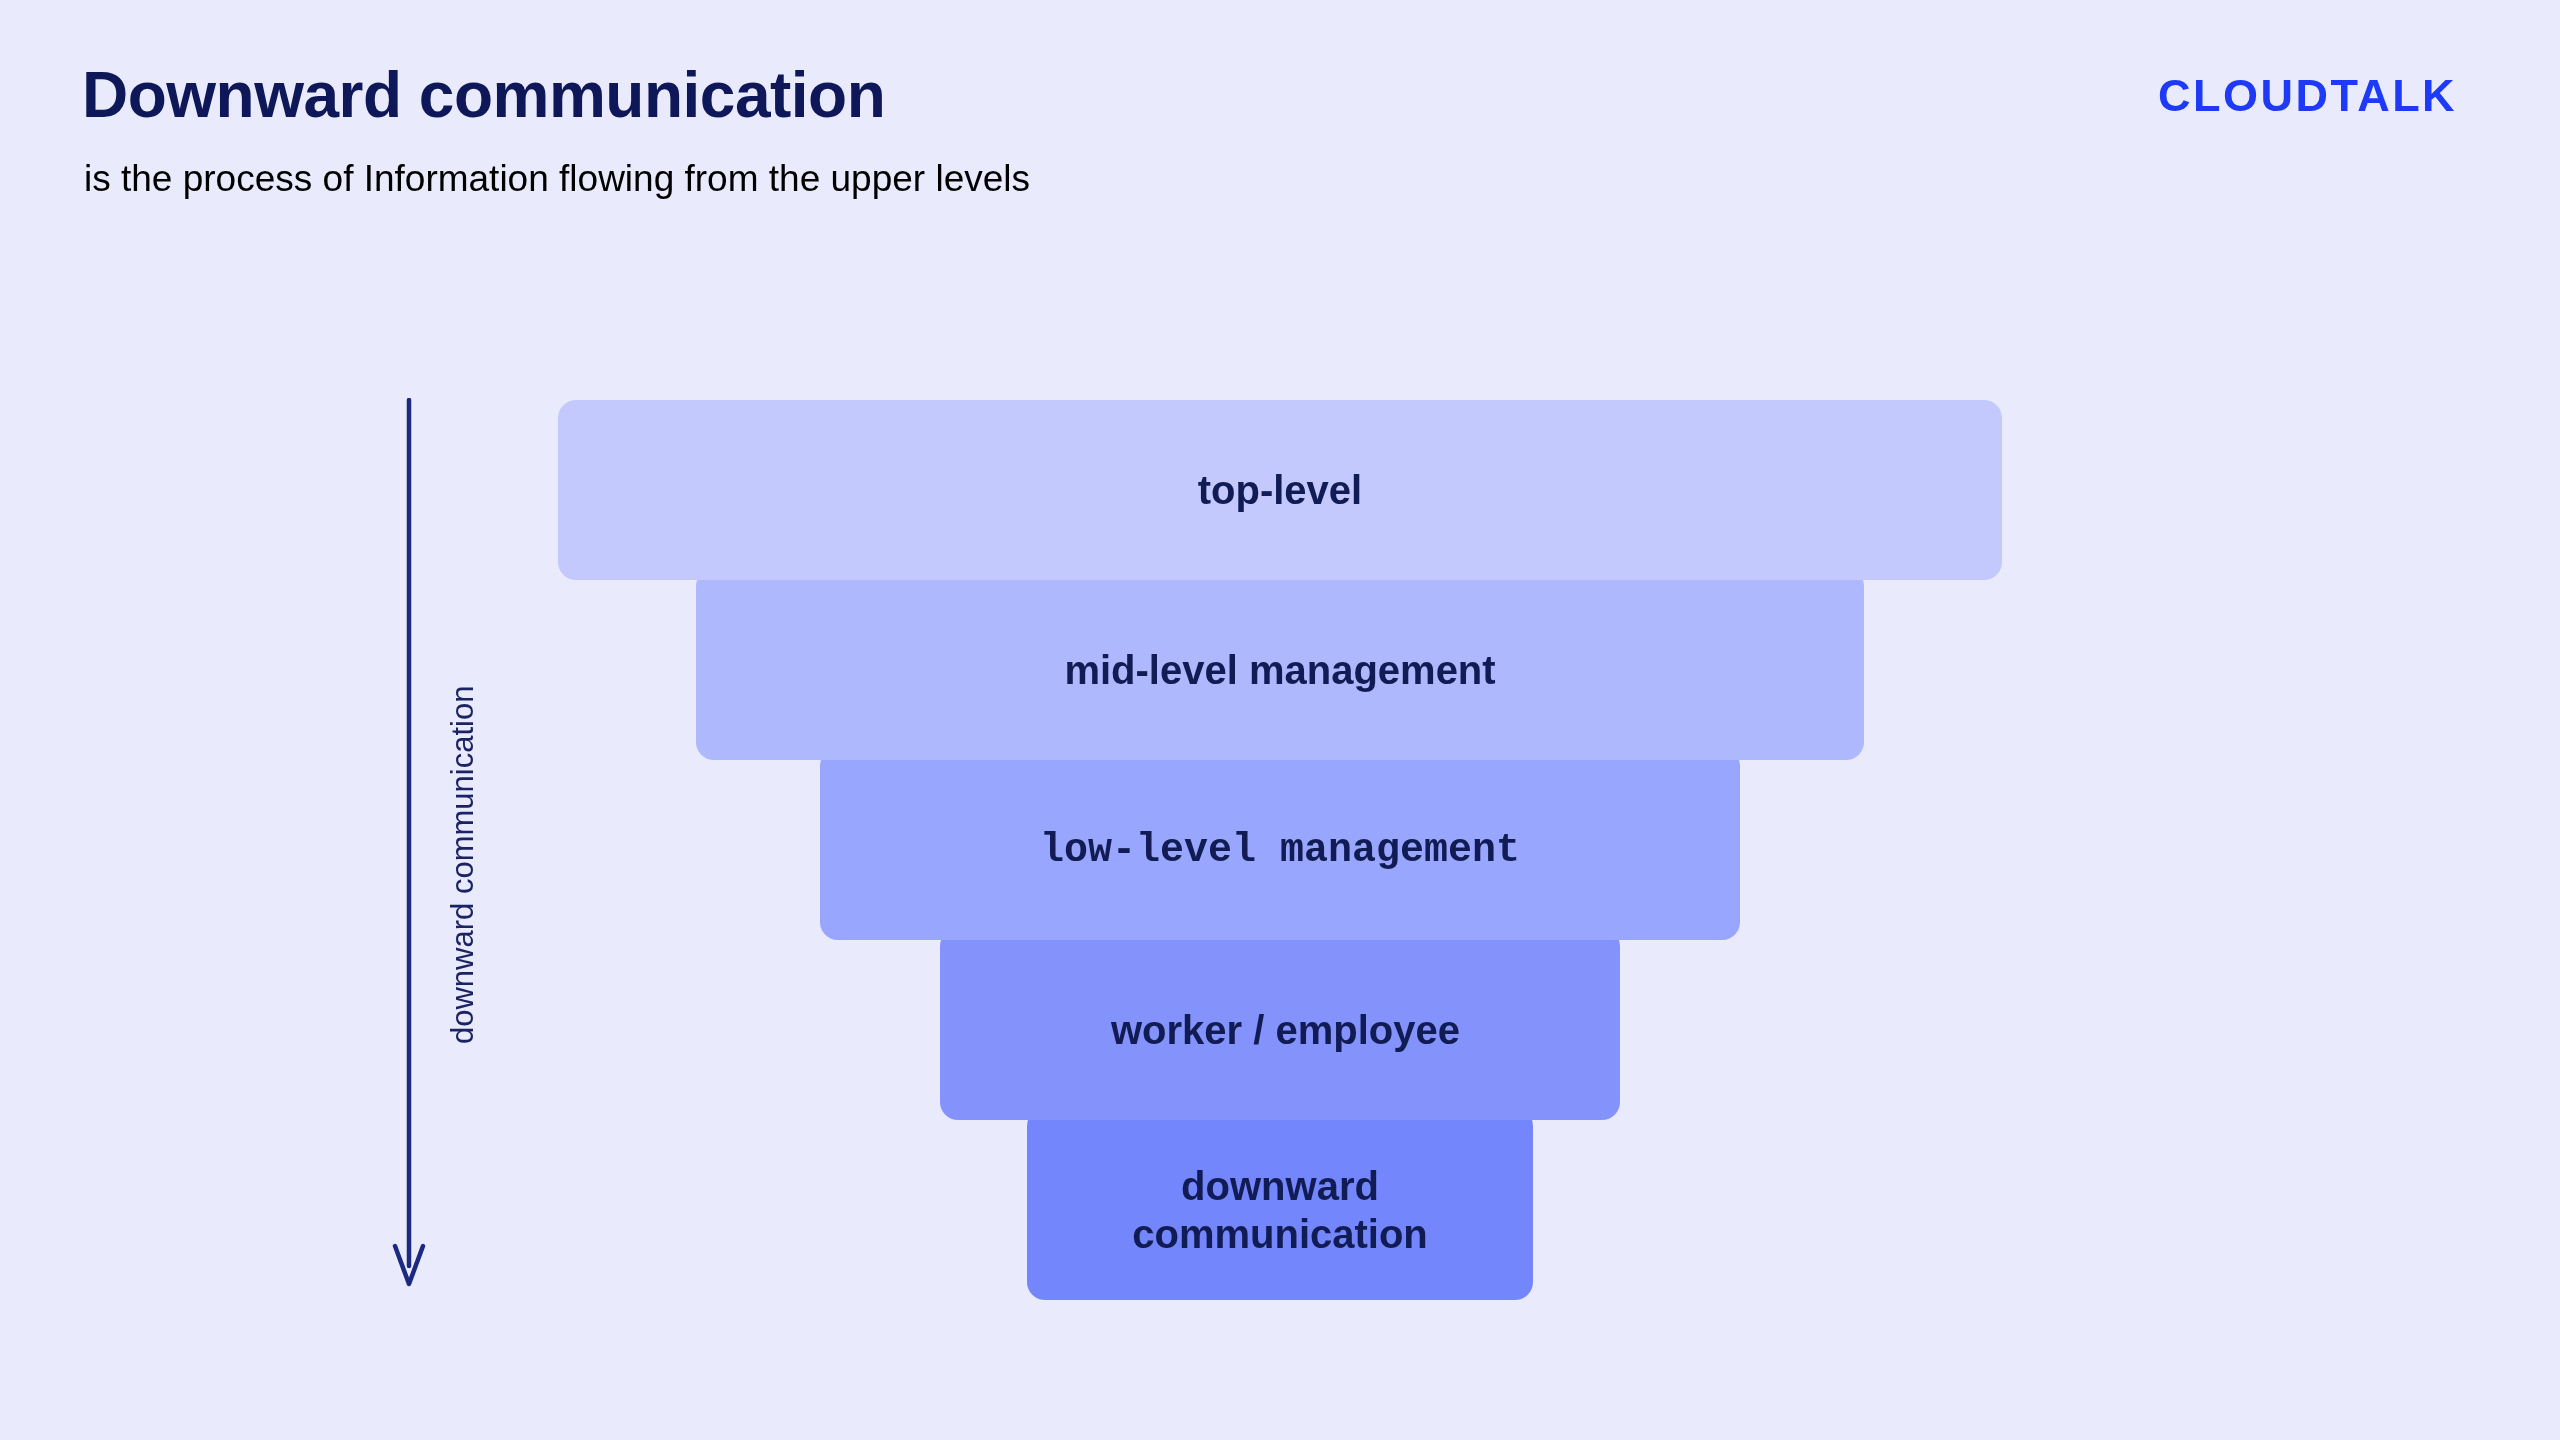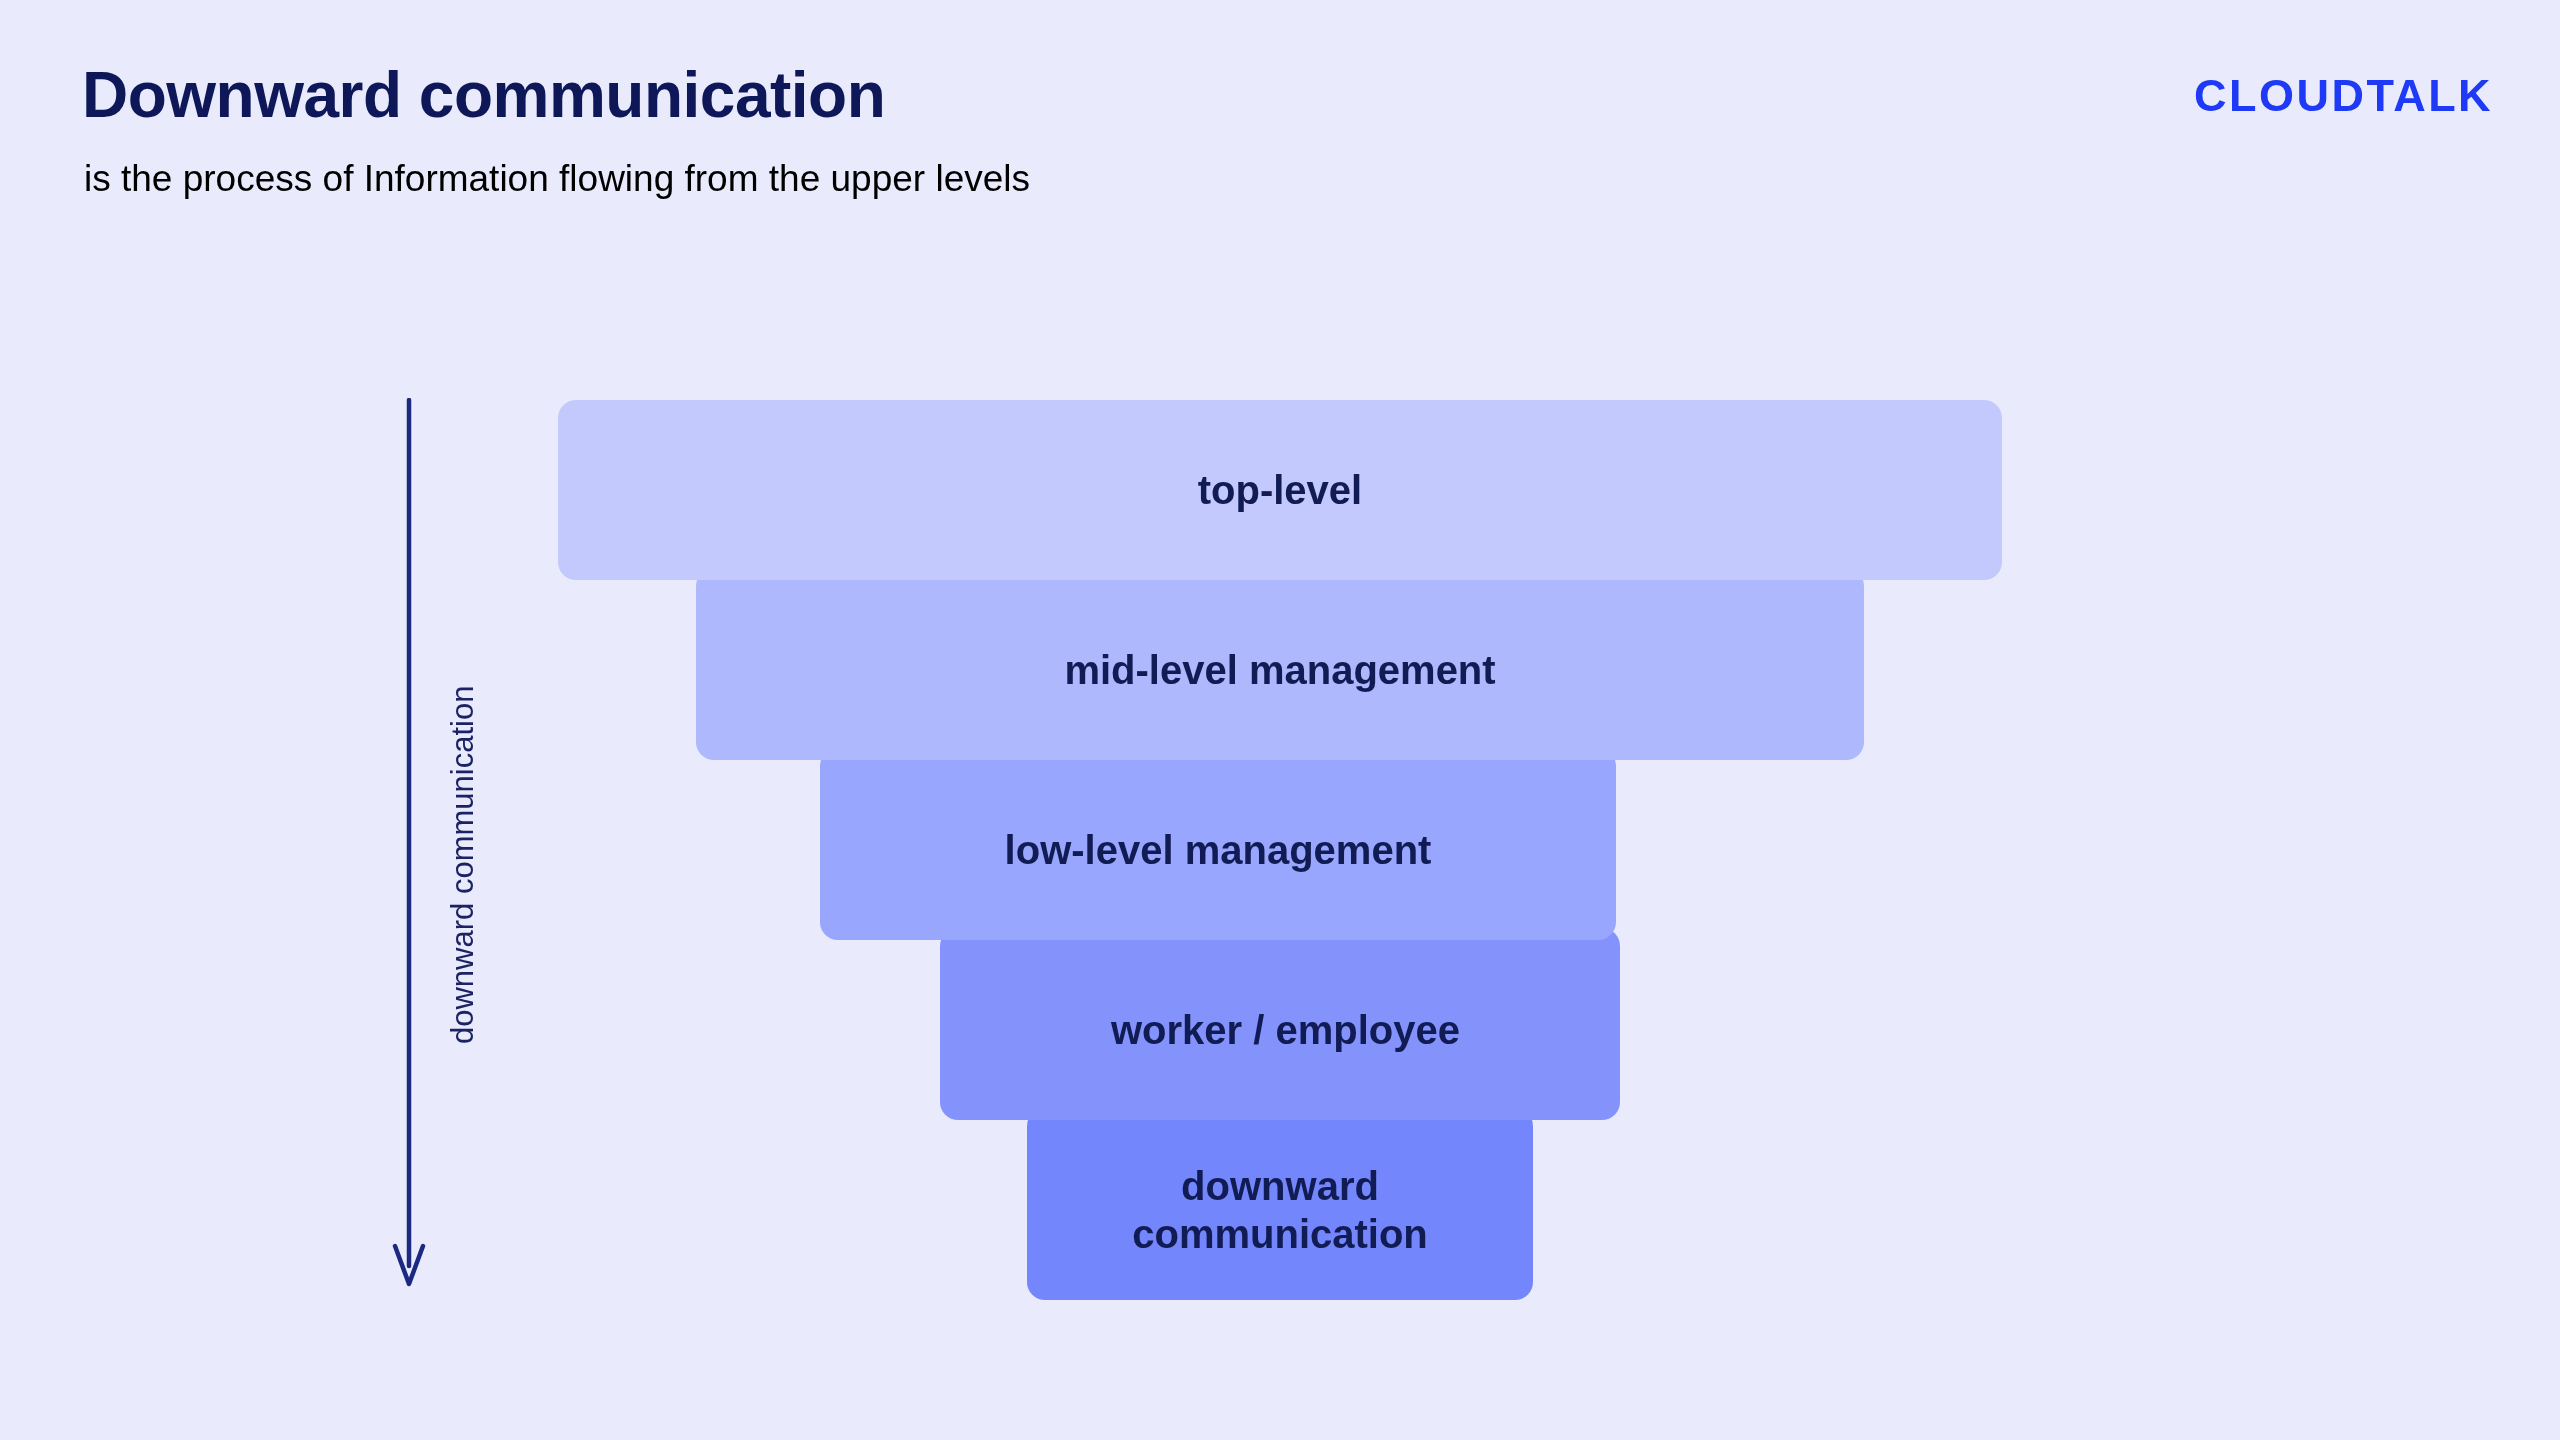"CLOUDTALK" .logo { margin-left: 36px -> none }
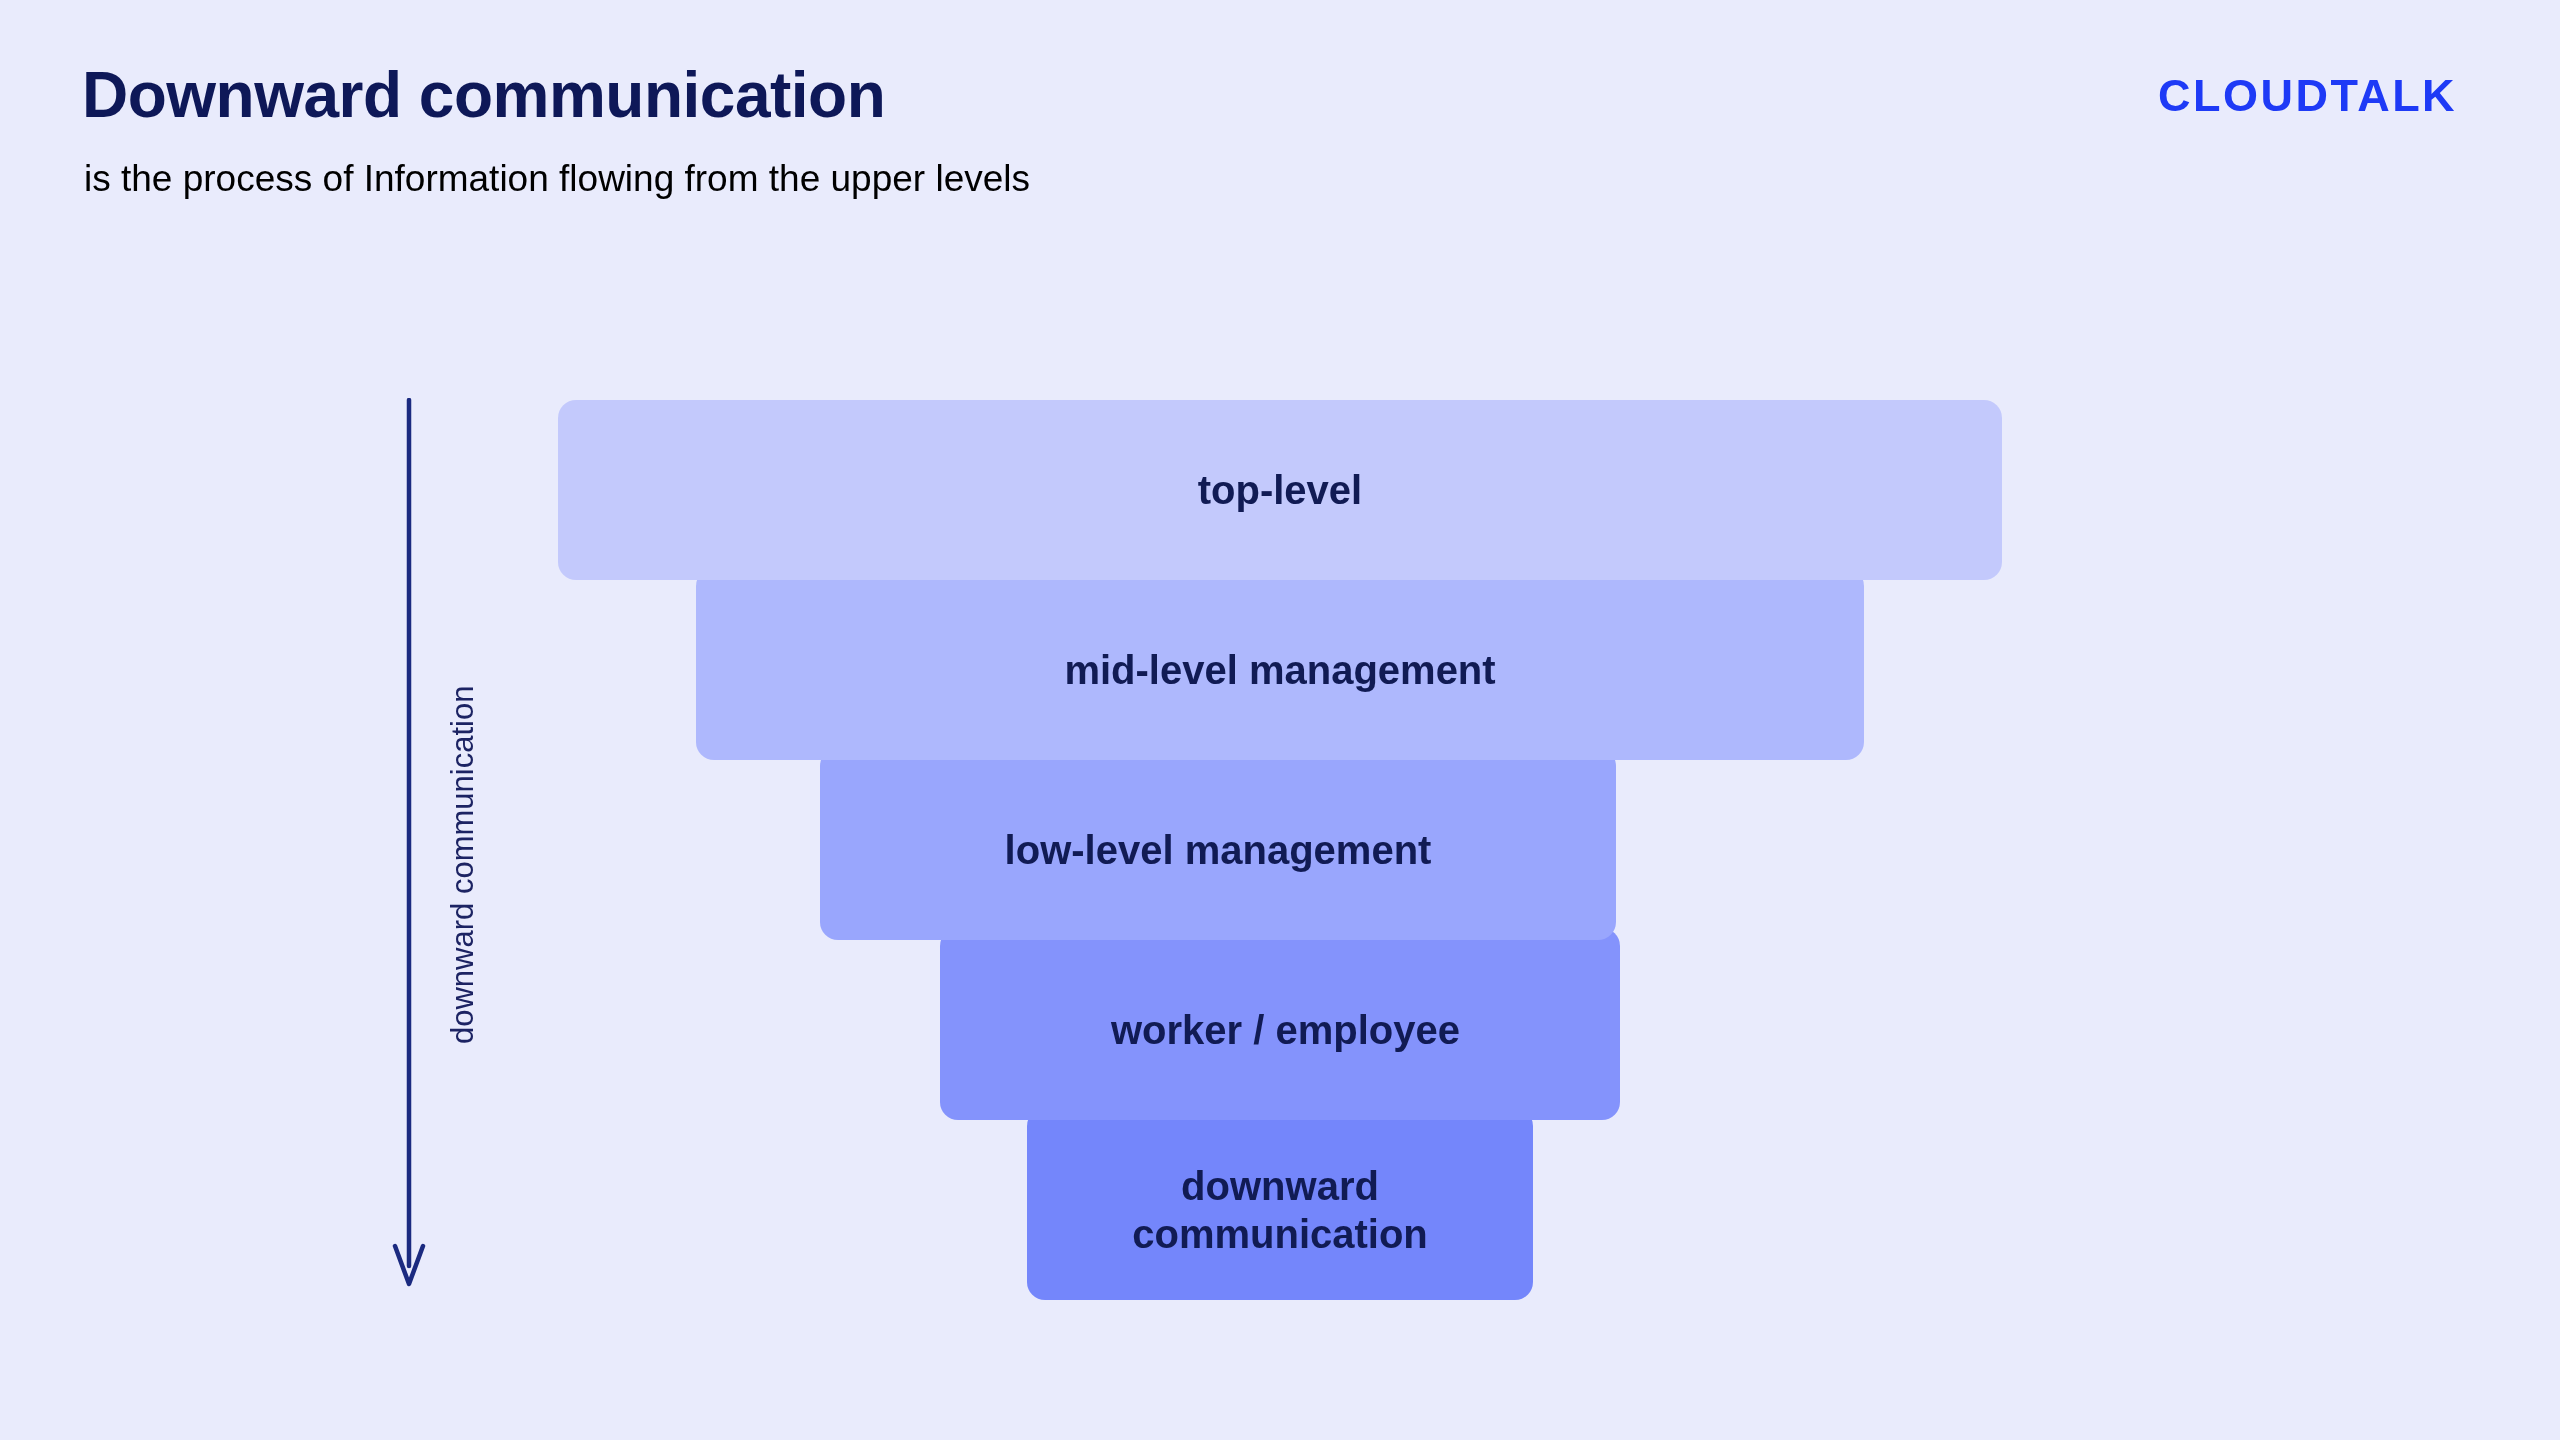"low-level management" .level-3 { font-family: none -> Liberation Mono, monospace; width: 796px -> 920px }
